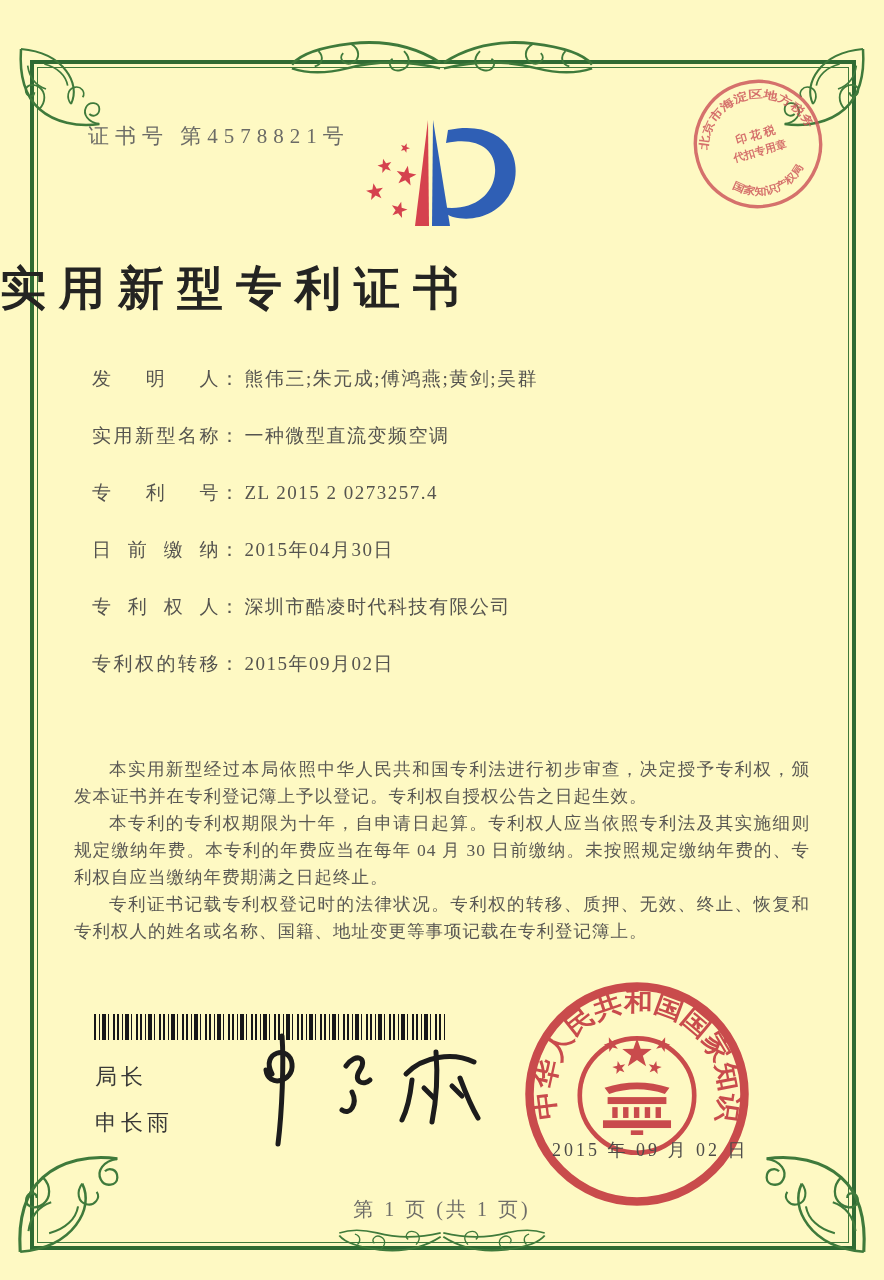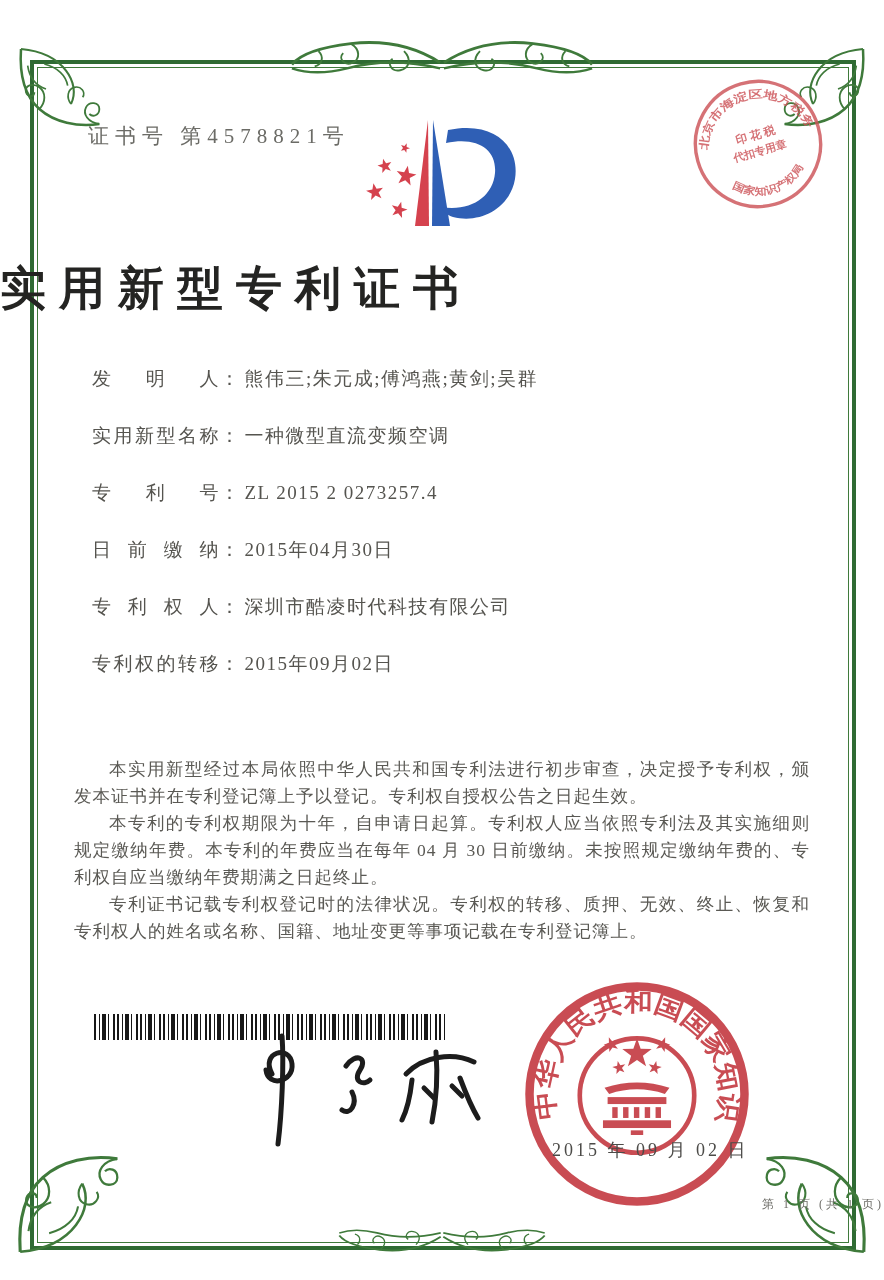"证书号 第4578821号" .page { background: #ffffff -> #fef9c3 }
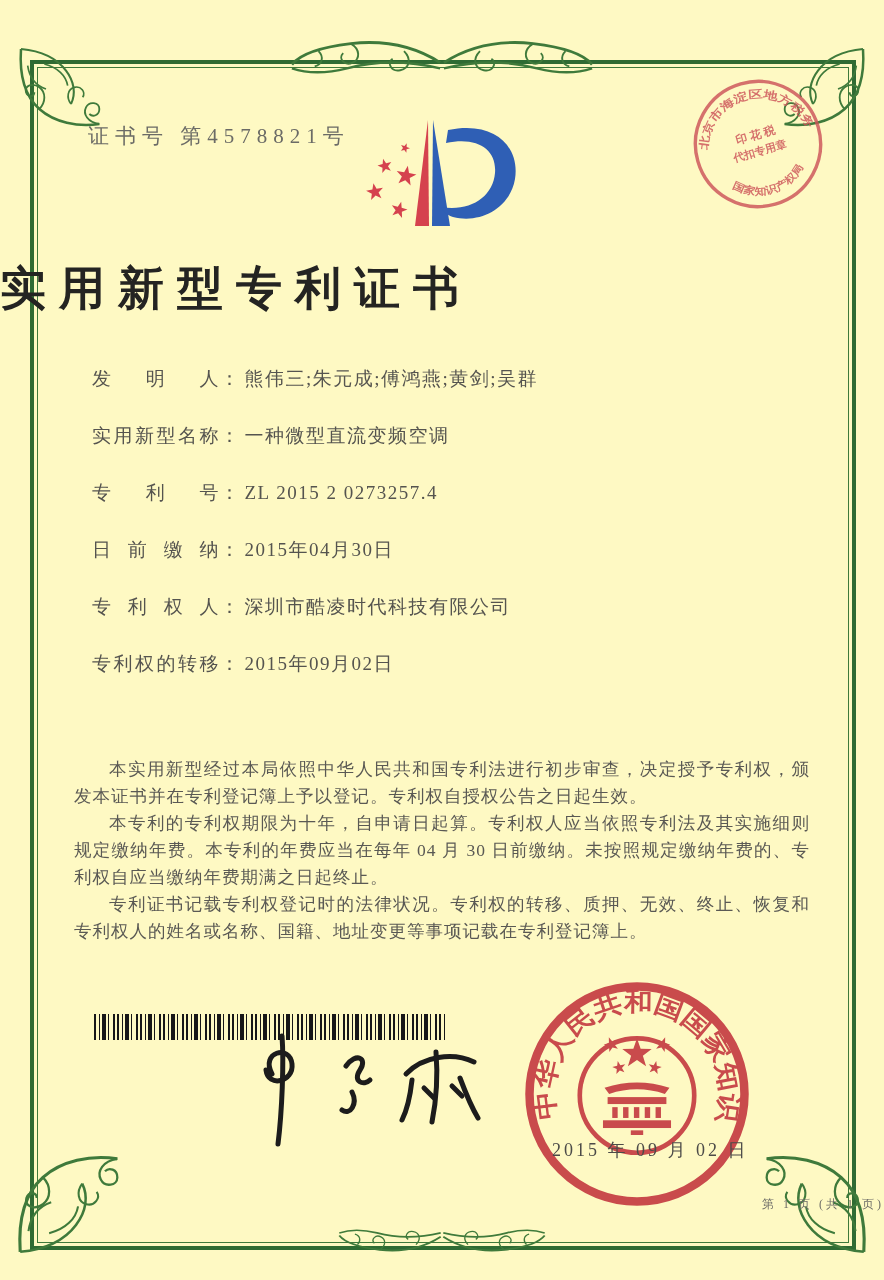"局长" div.officer { html: none -> <div> <div>局长</div> <div>申长雨</div> </div> }
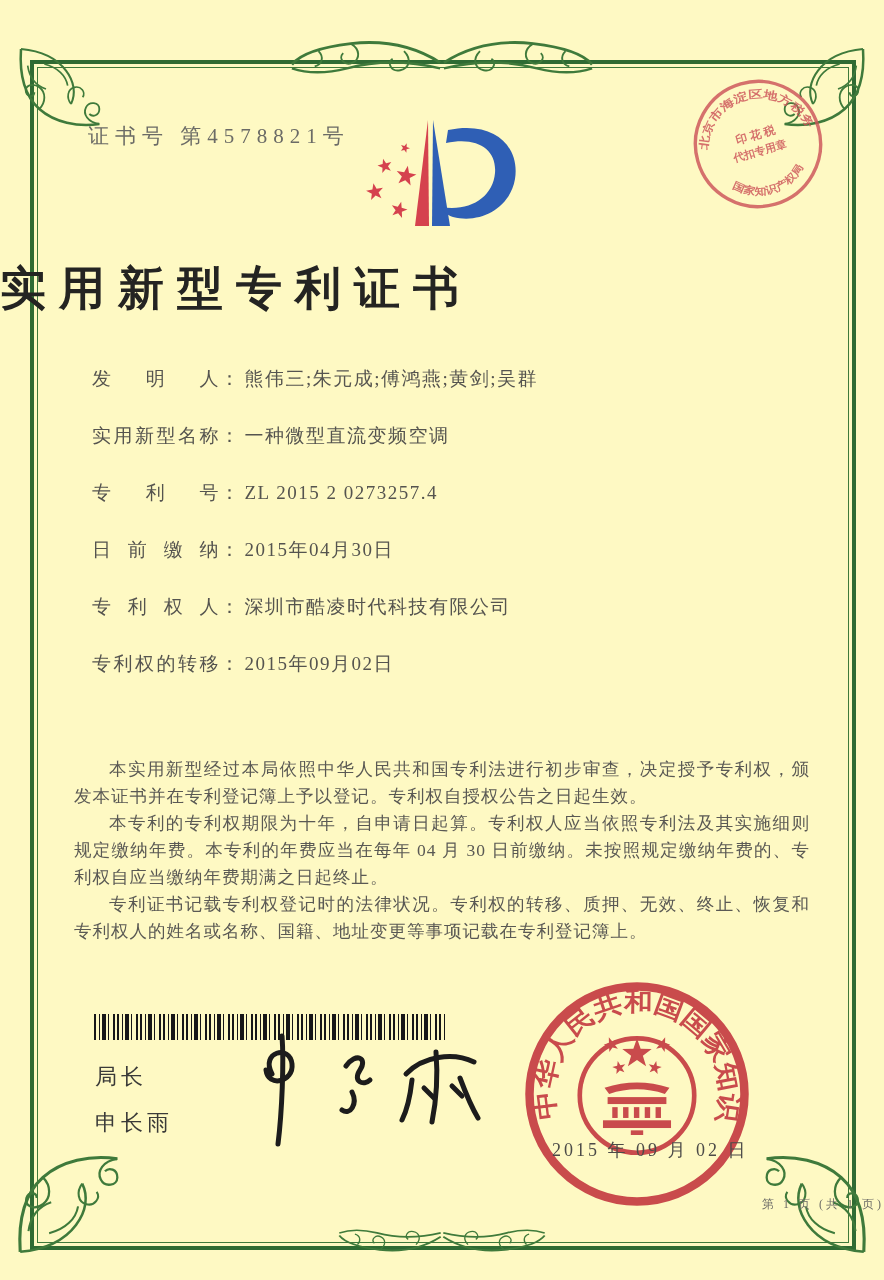"第 1 页 (共 1" .footer { font-size: 12px -> 20px; text-align: right -> center }
